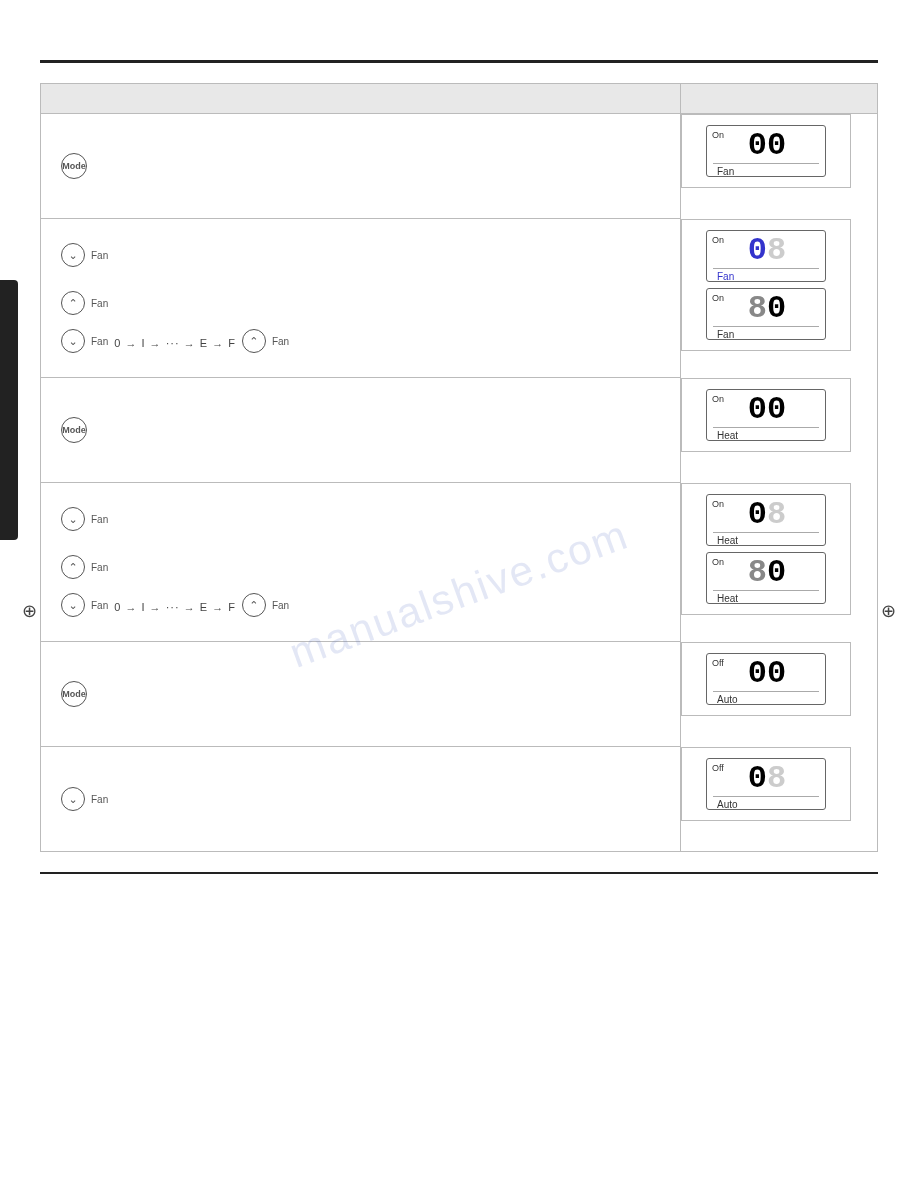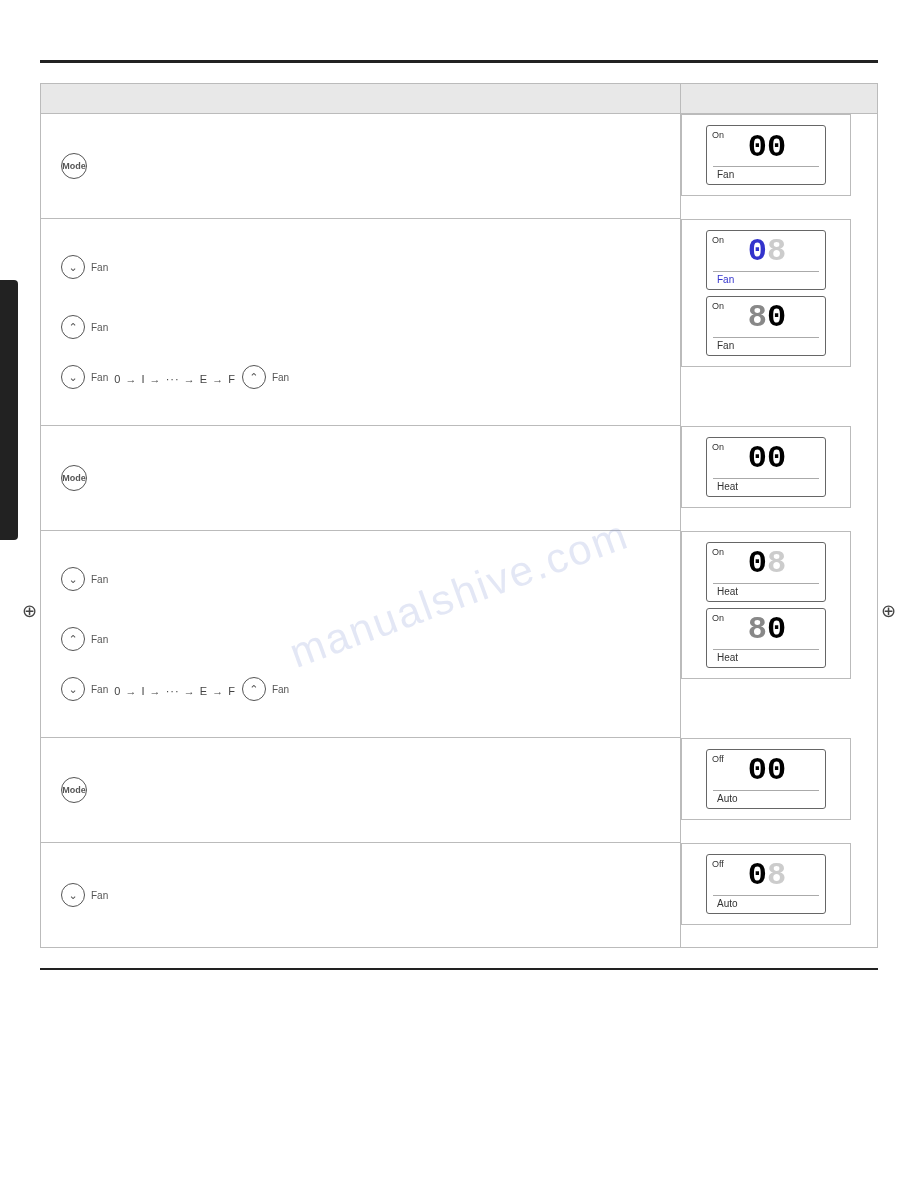"On" .lcd-display { height: 60px -> 52px }
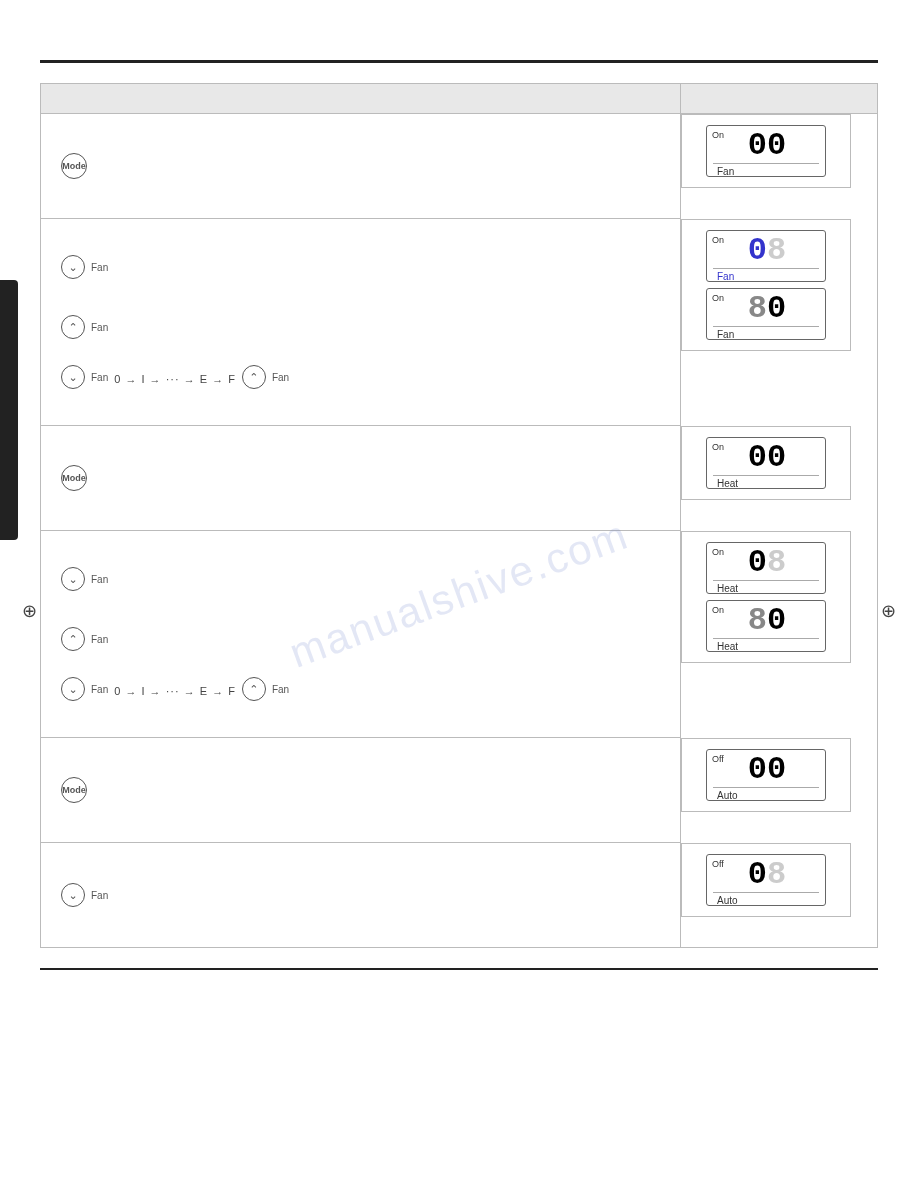"Mode" .icon-row { margin: 16px 0 -> 4px 0 }
